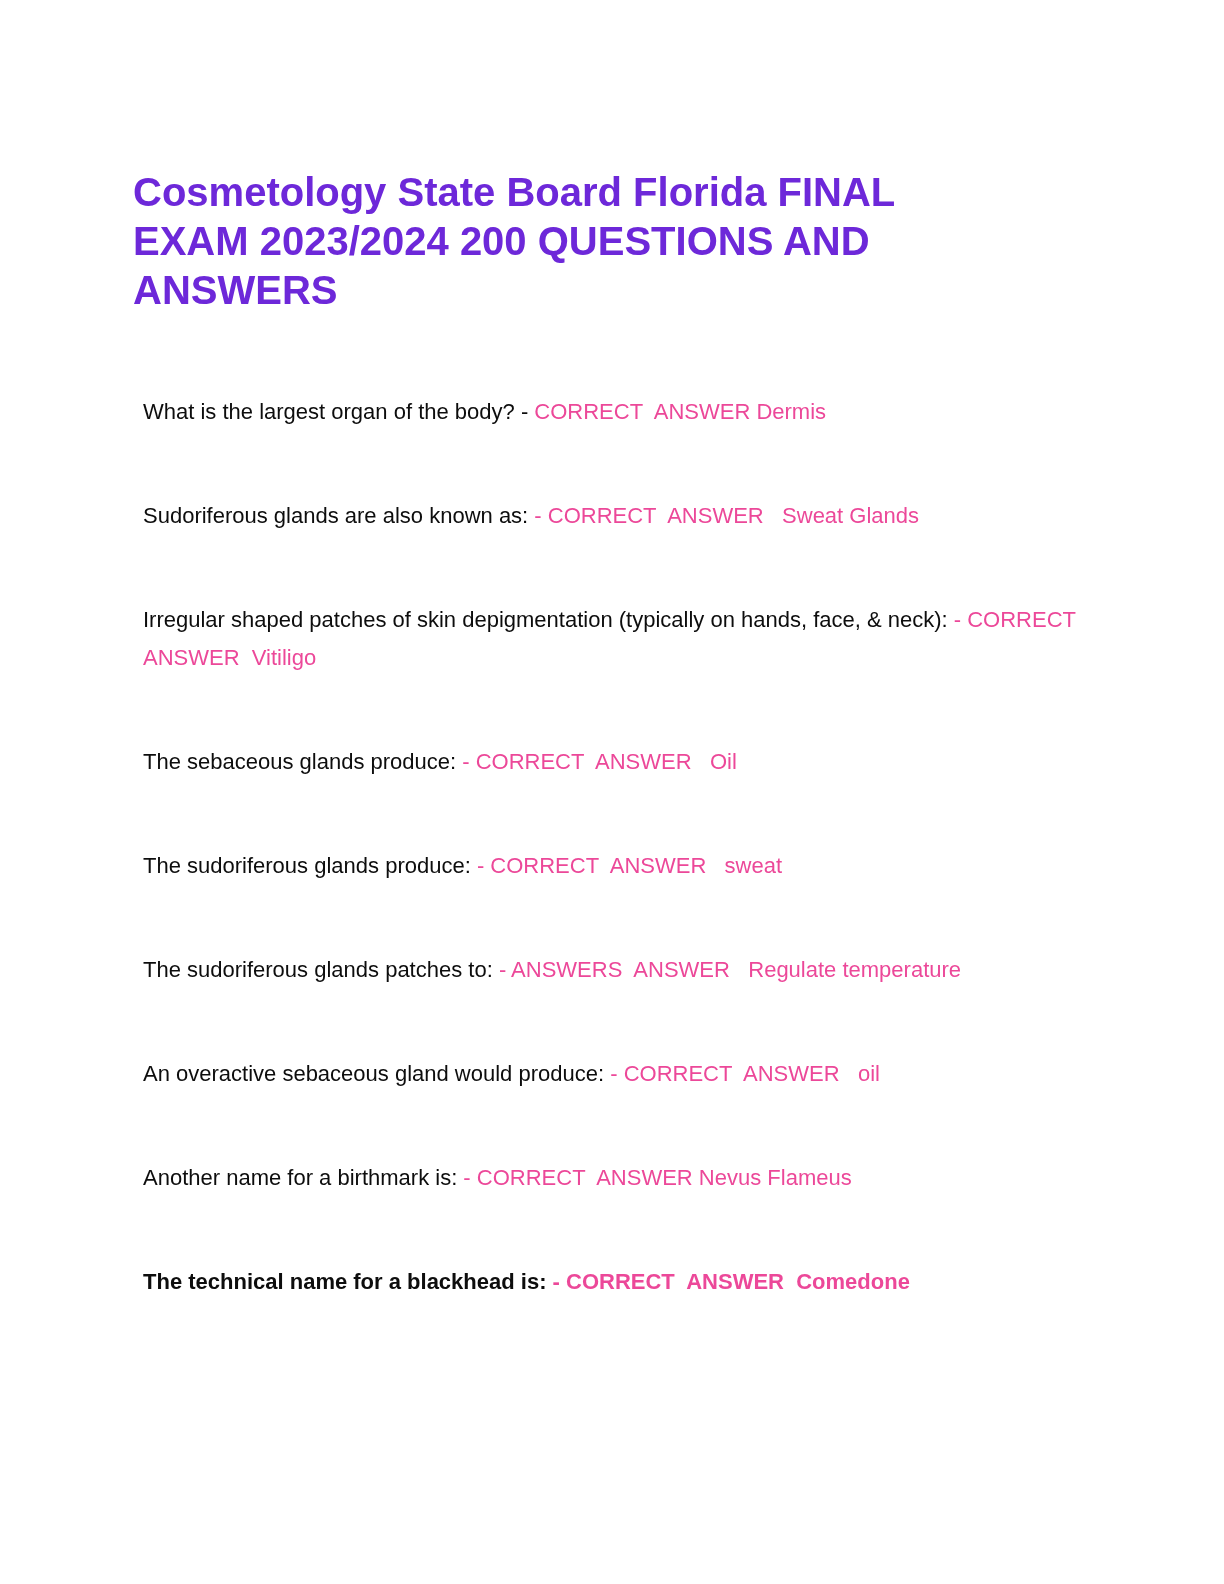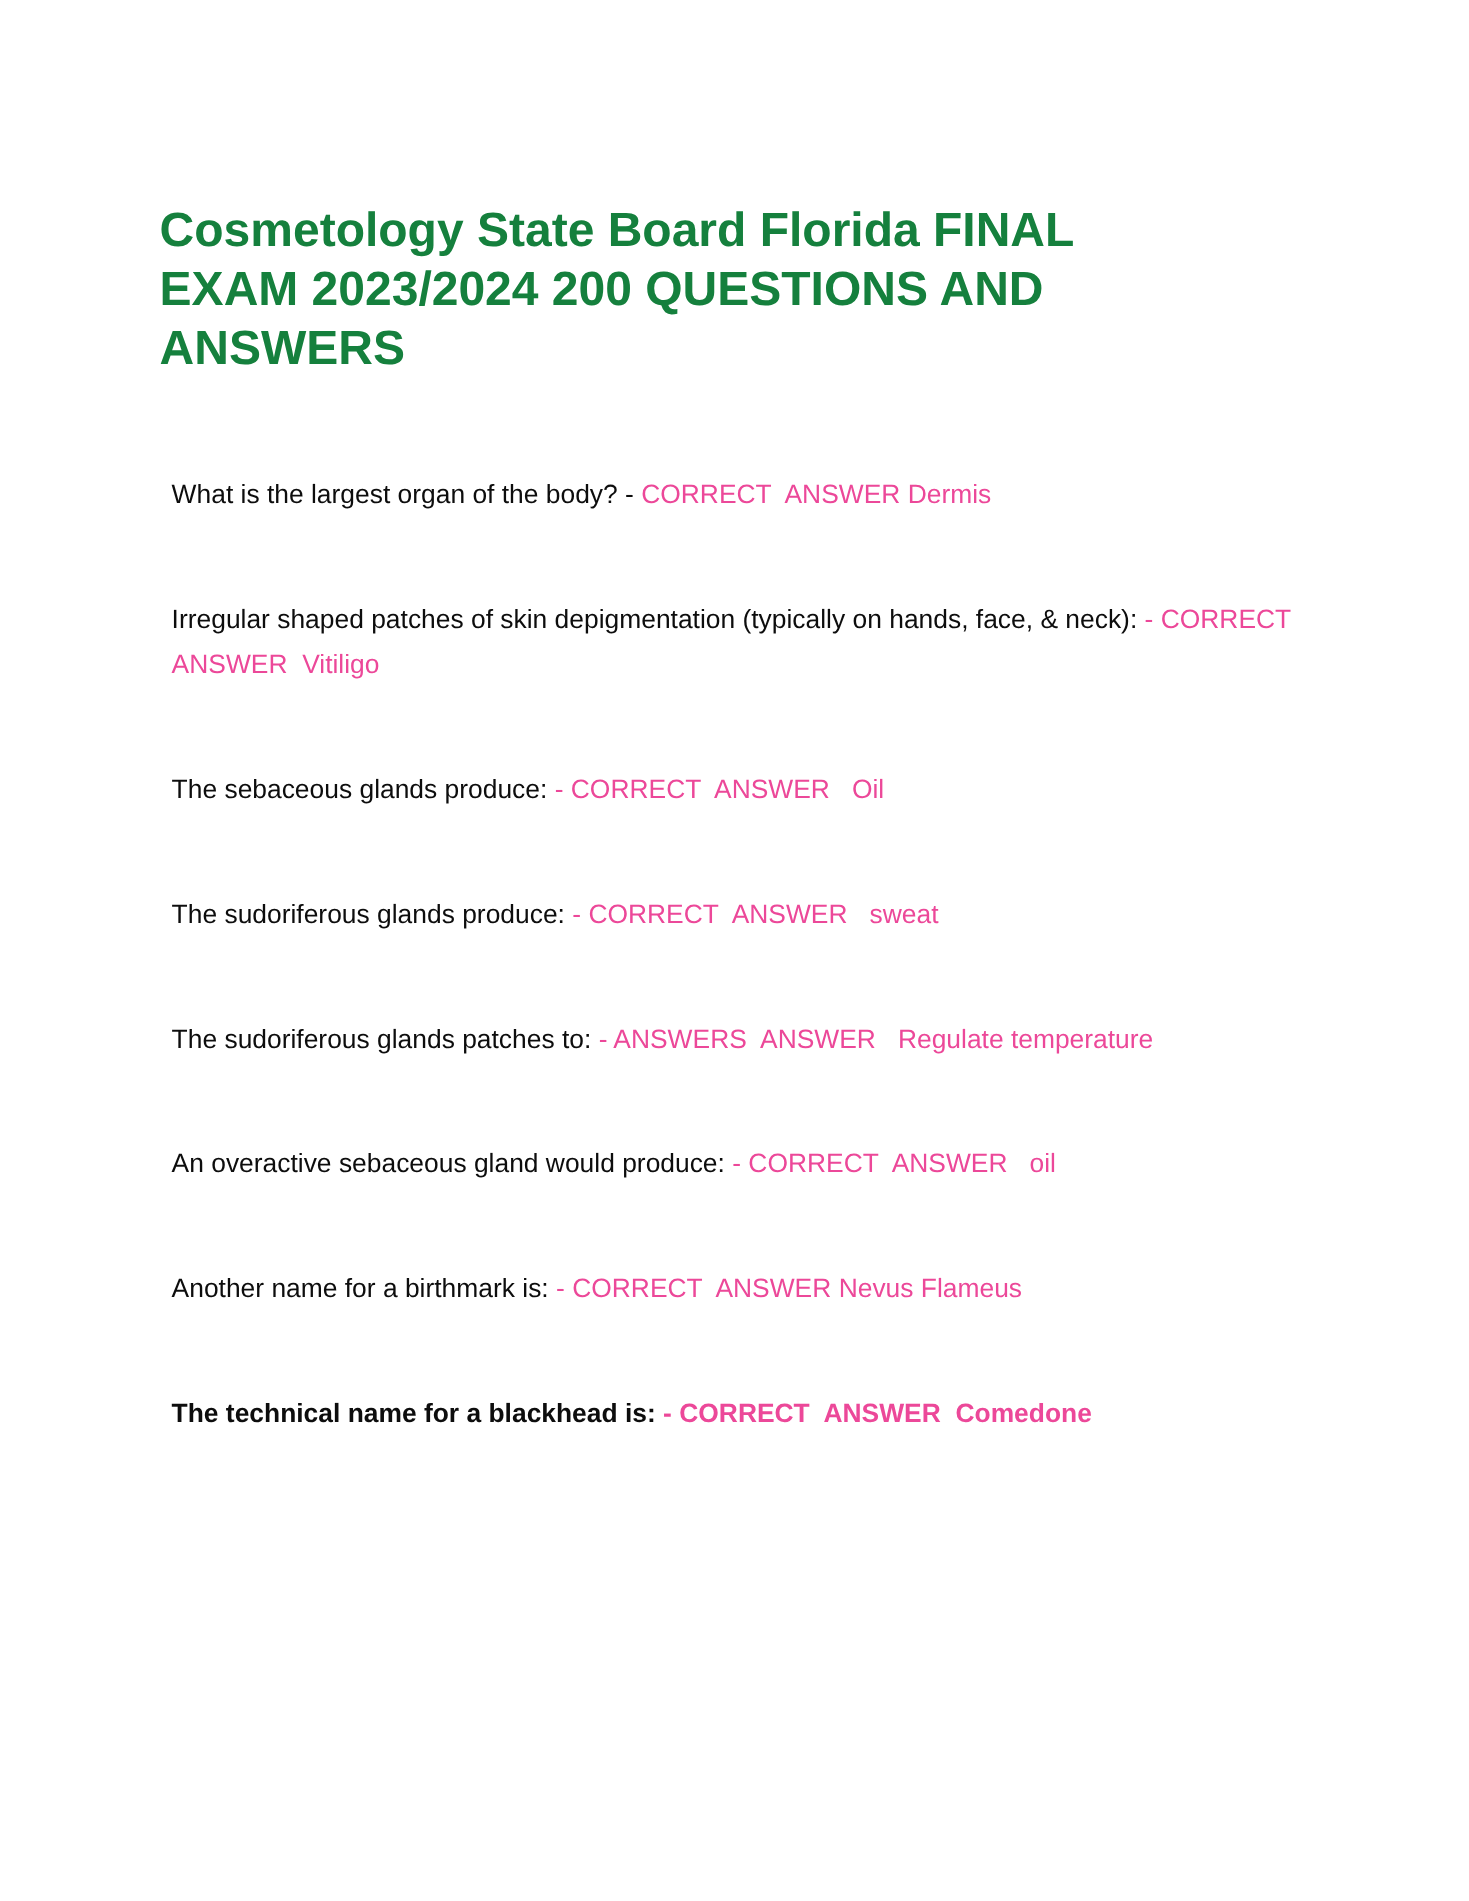"Cosmetology State Board Florida FINAL" .title { color: #15803d -> #6d28d9 }
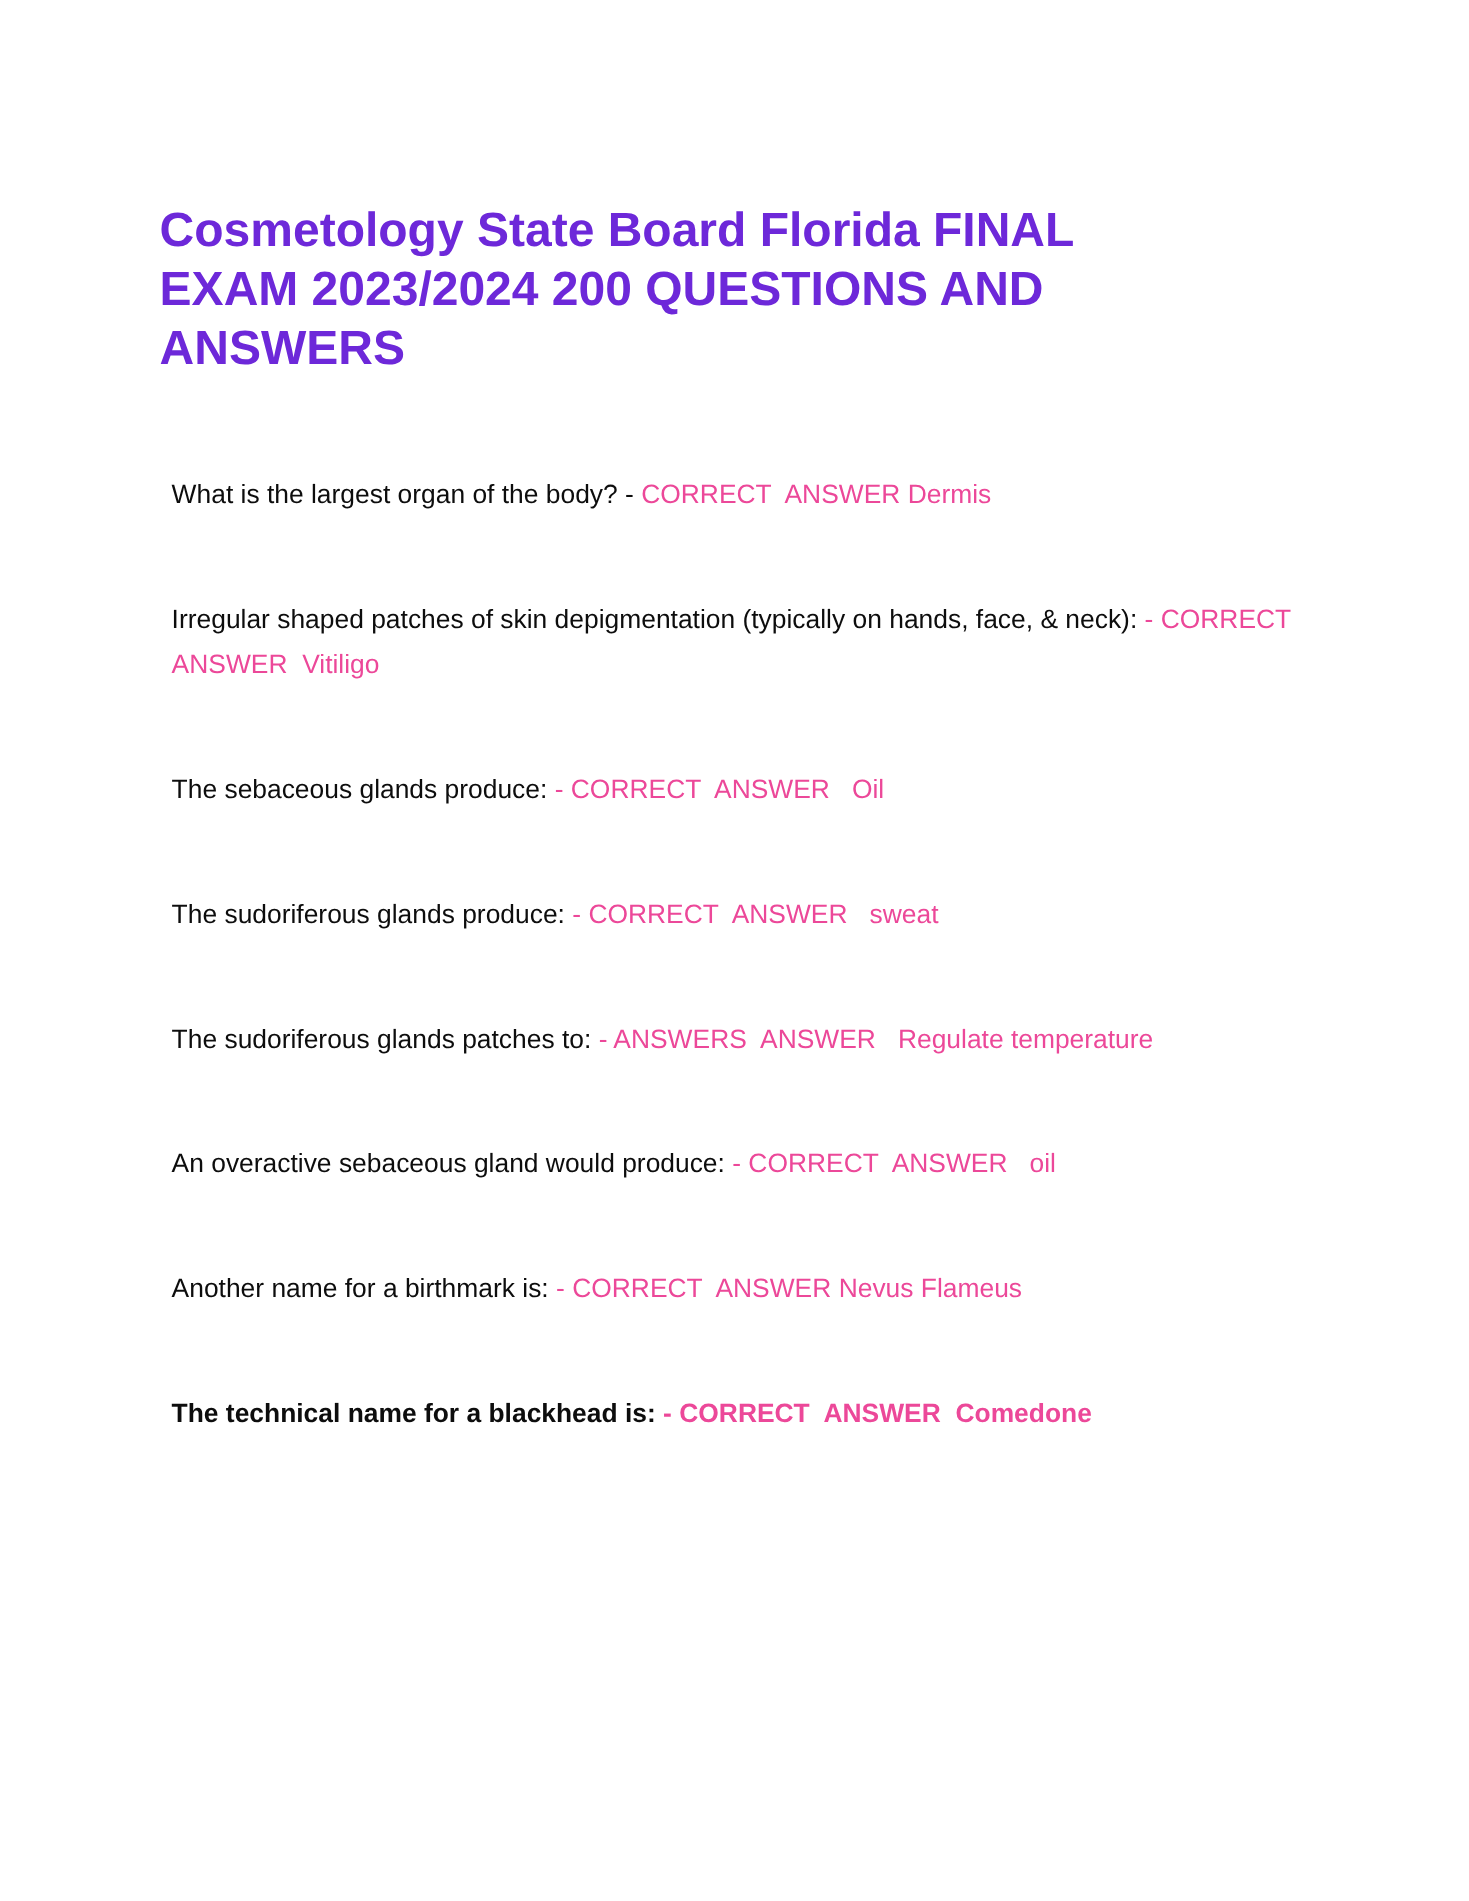"Sudoriferous glands are also known" p.question { html: none -> <p><span>Sudoriferous glands are also known as: </span><span>- CORRECT ANSWER Sweat Glands</span></p> }
